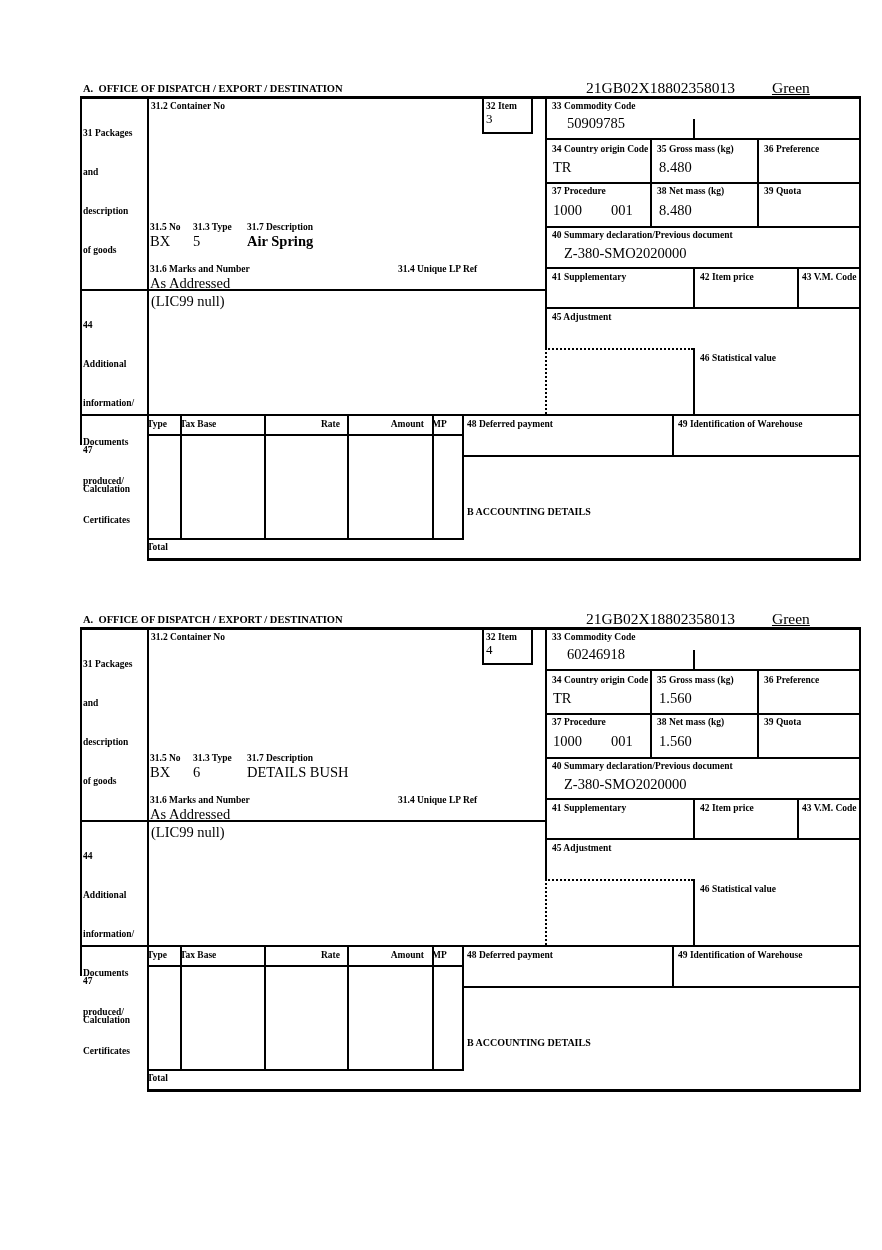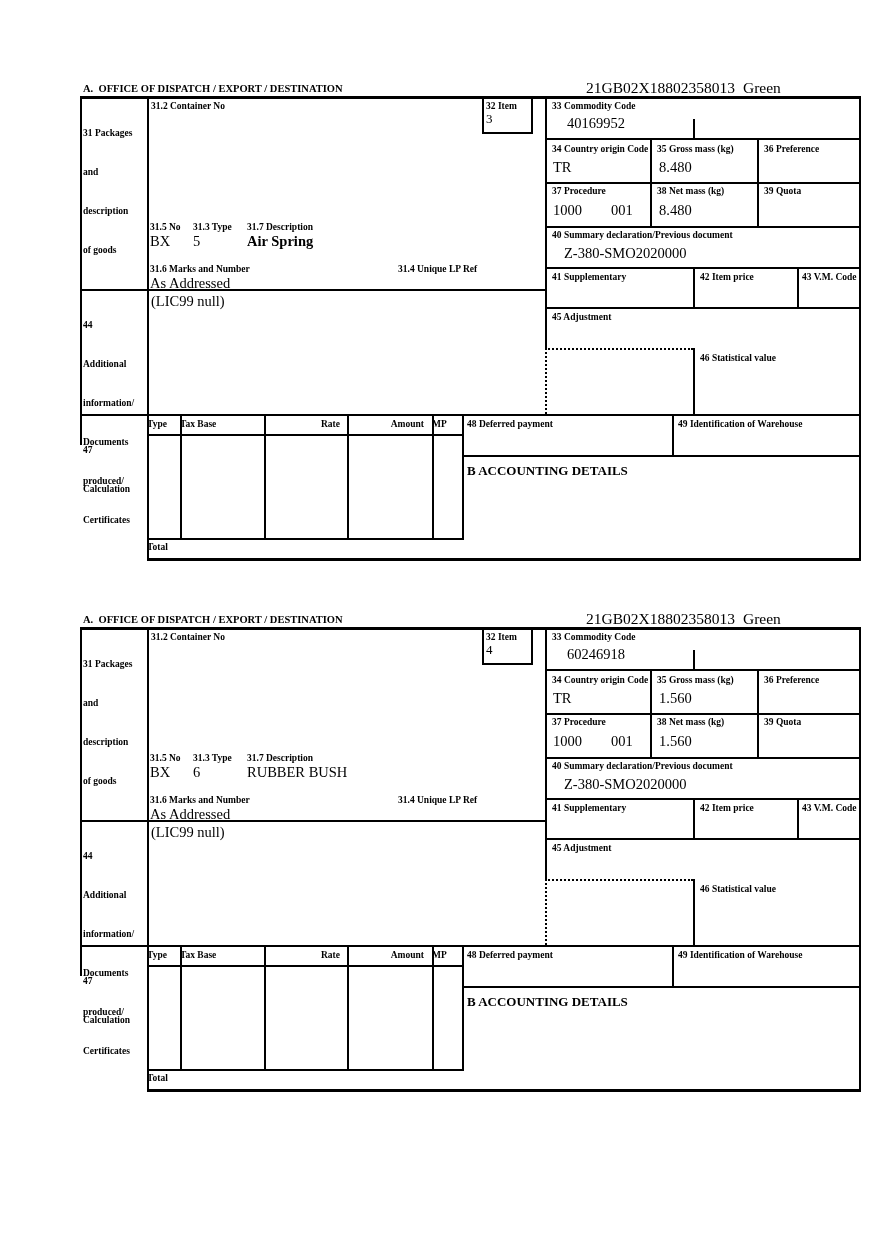"Green" .hdr-ref .routing { margin-left: 8px -> 37px; text-decoration: none -> underline }
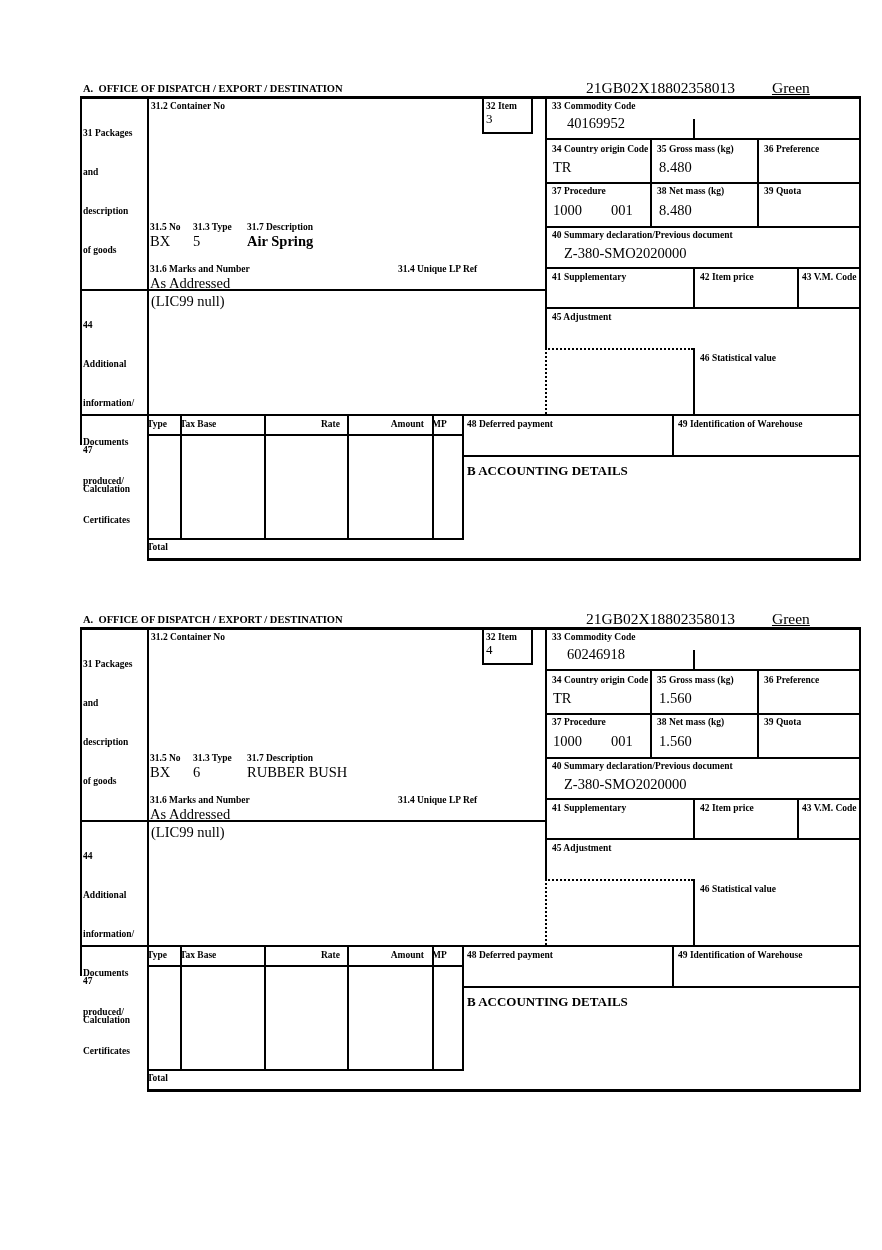"40169952" div.val { text: 40169952 -> 50909785 }
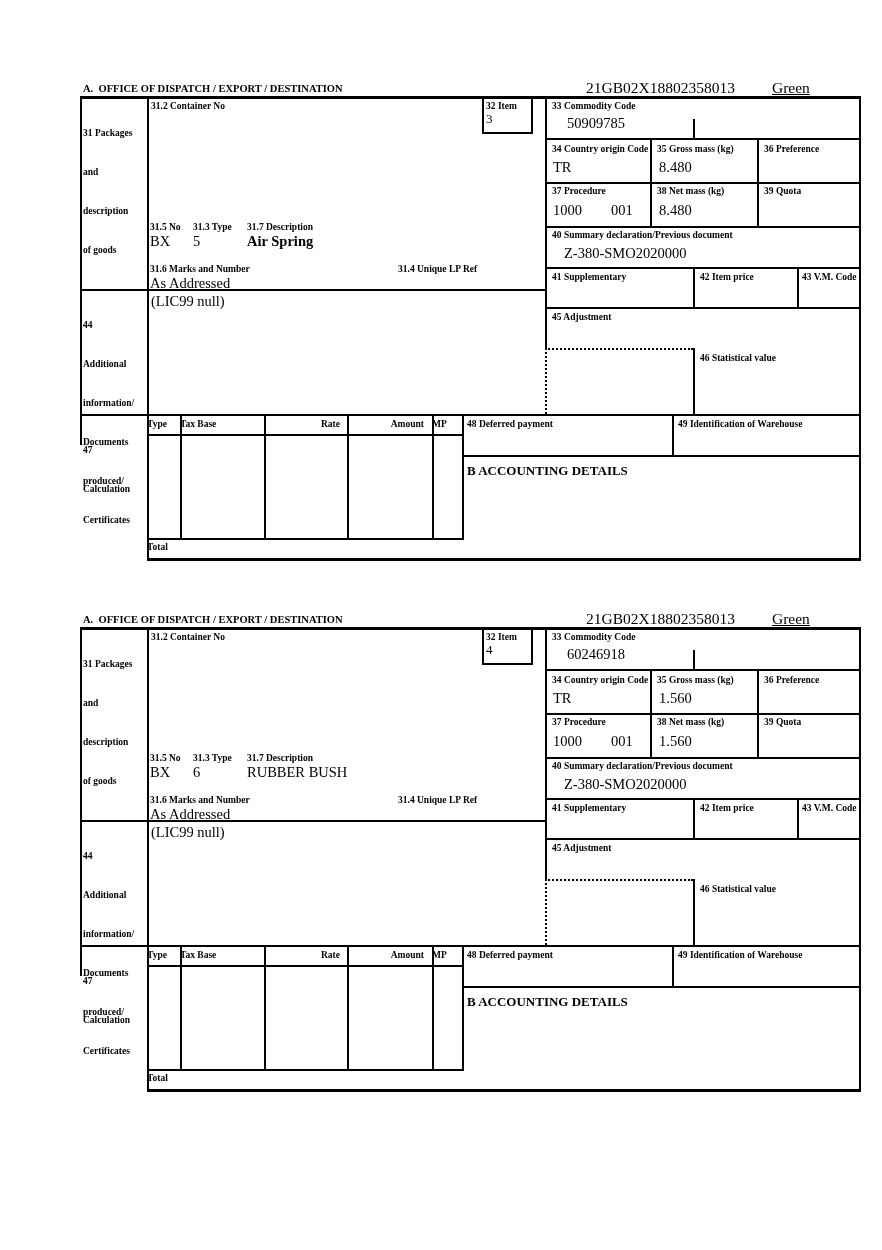"B ACCOUNTING DETAILS" .big-lbl { font-size: 13px -> 10px; margin-top: none -> 43px }
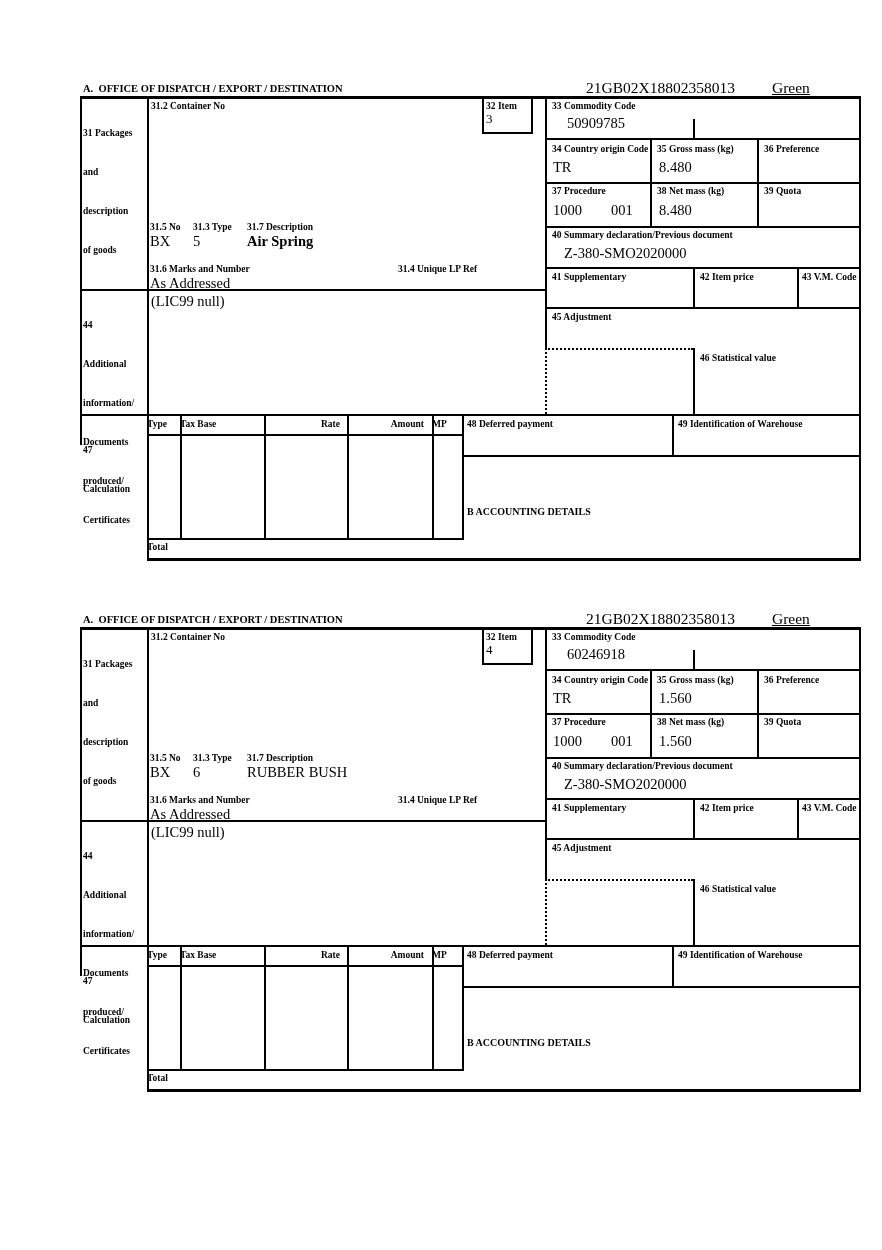"RUBBER BUSH" div.val { text: RUBBER -> DETAILS }
